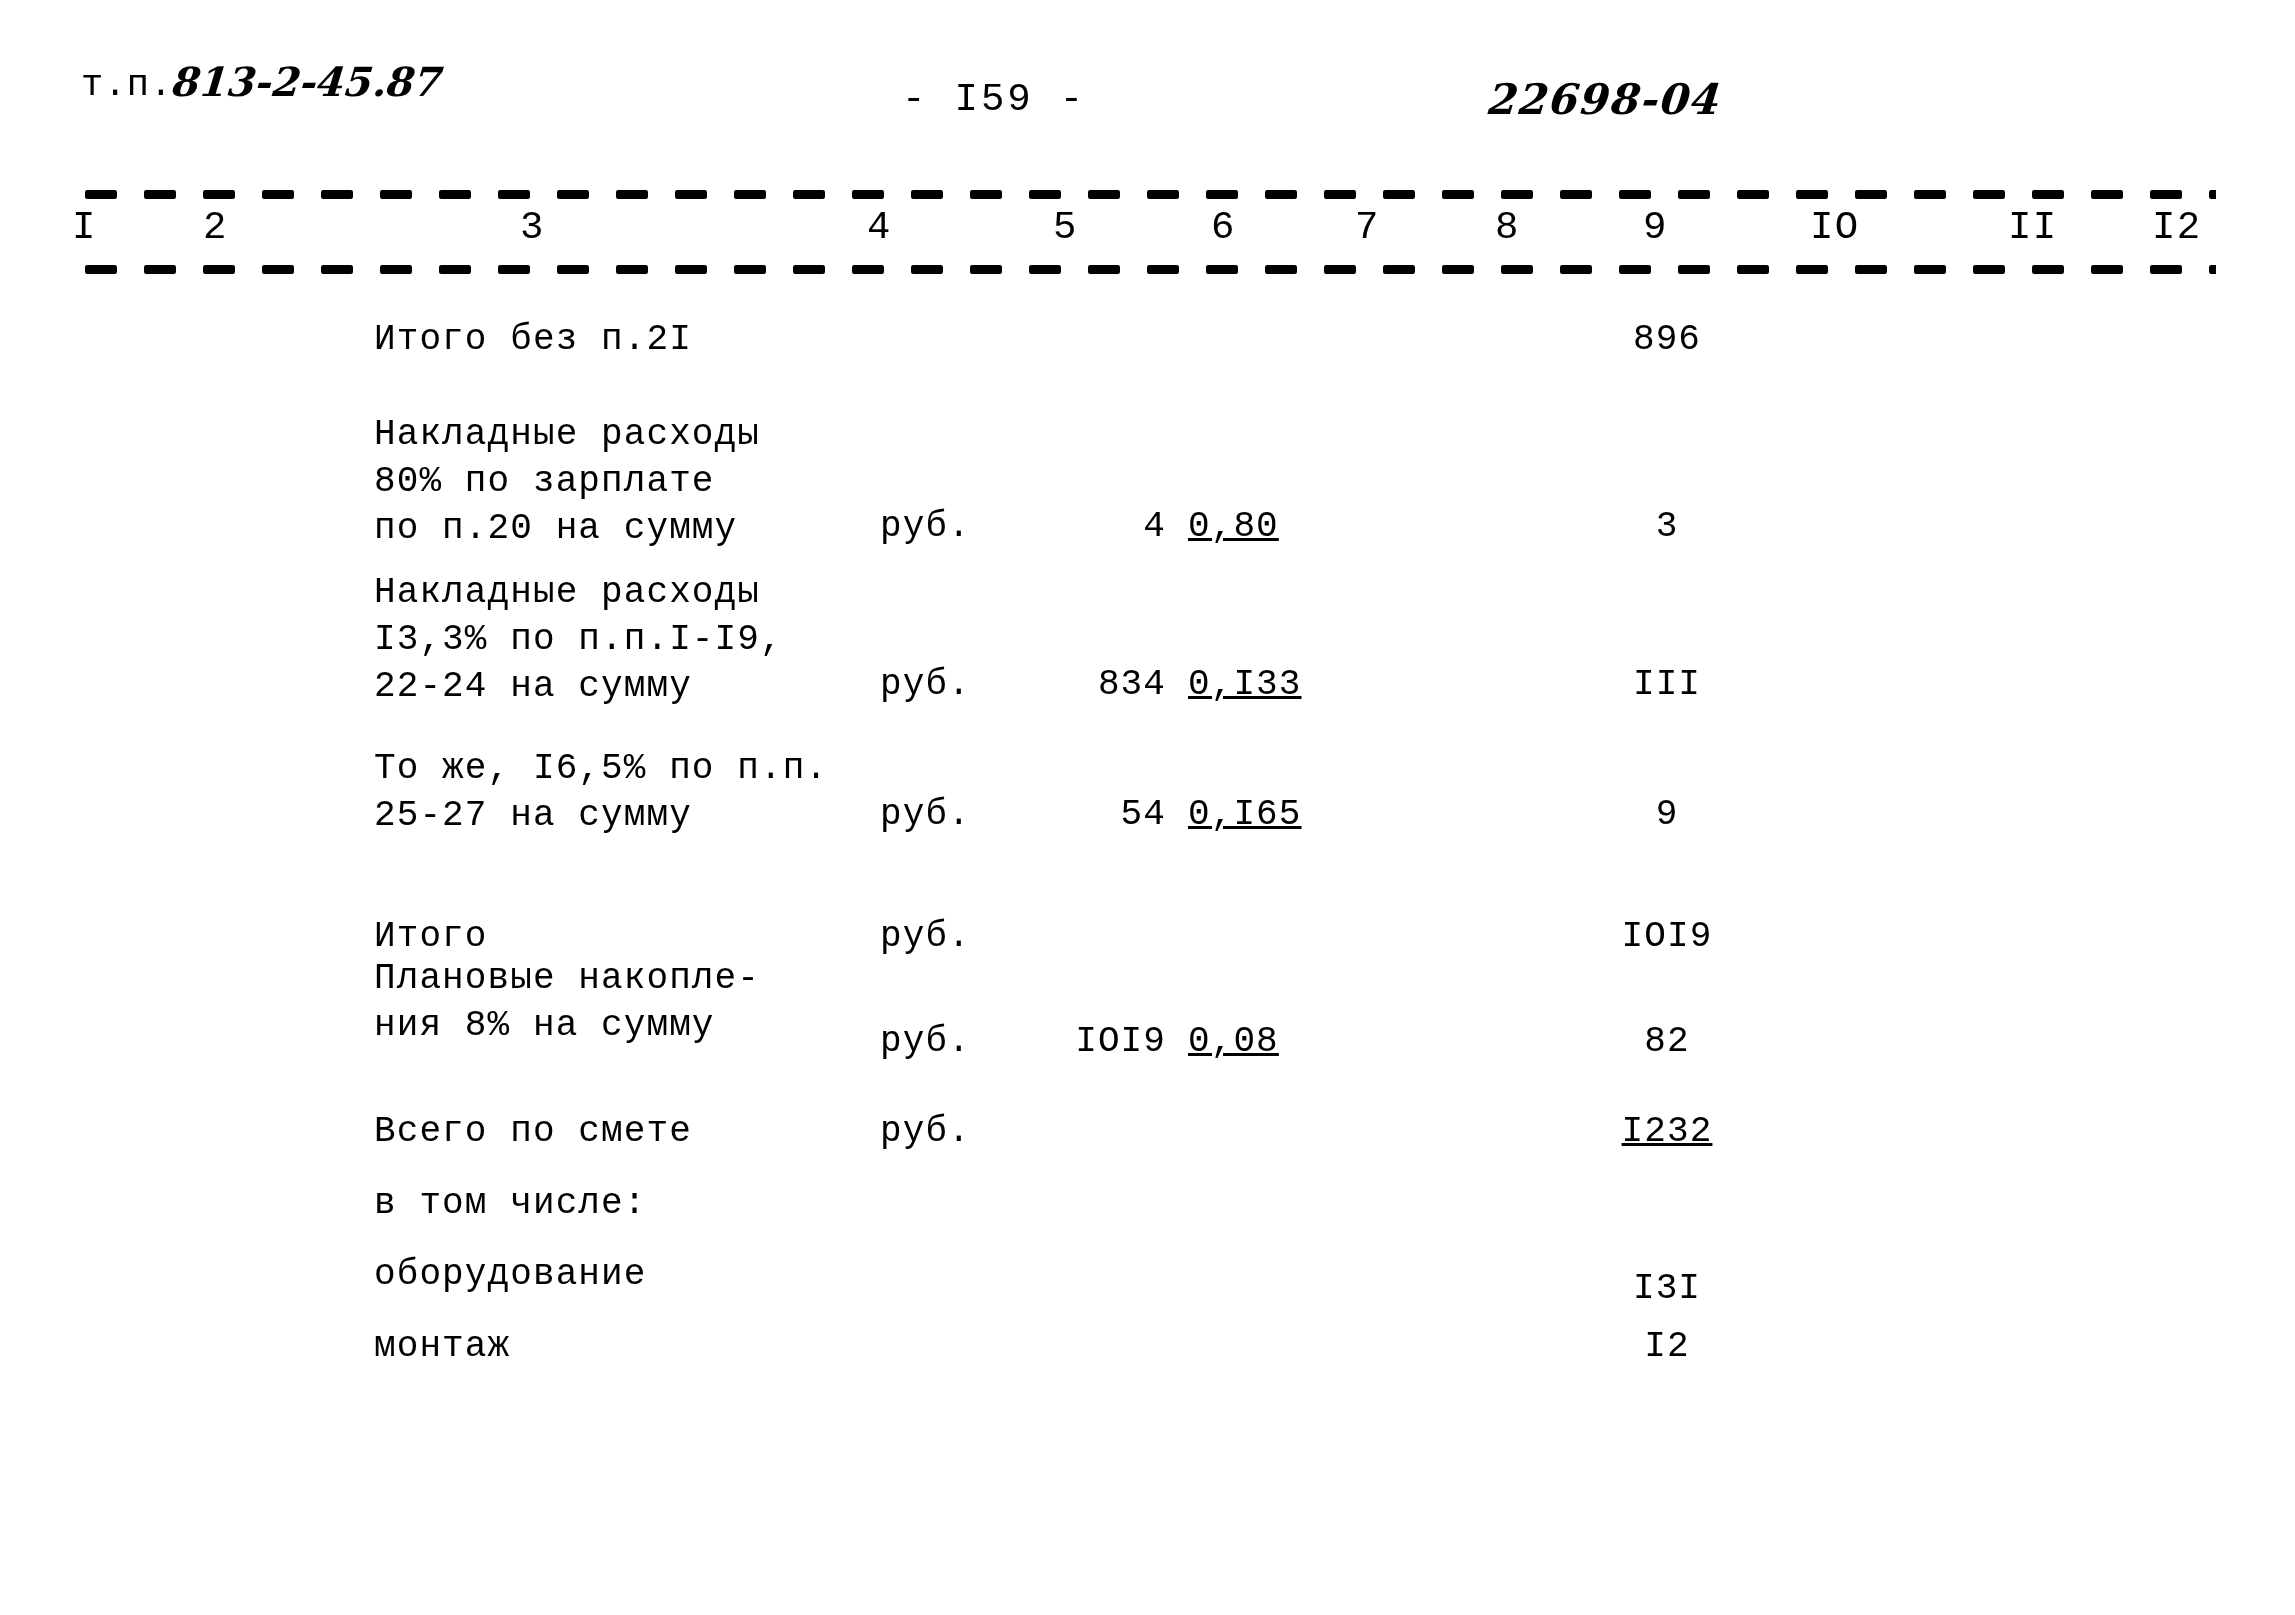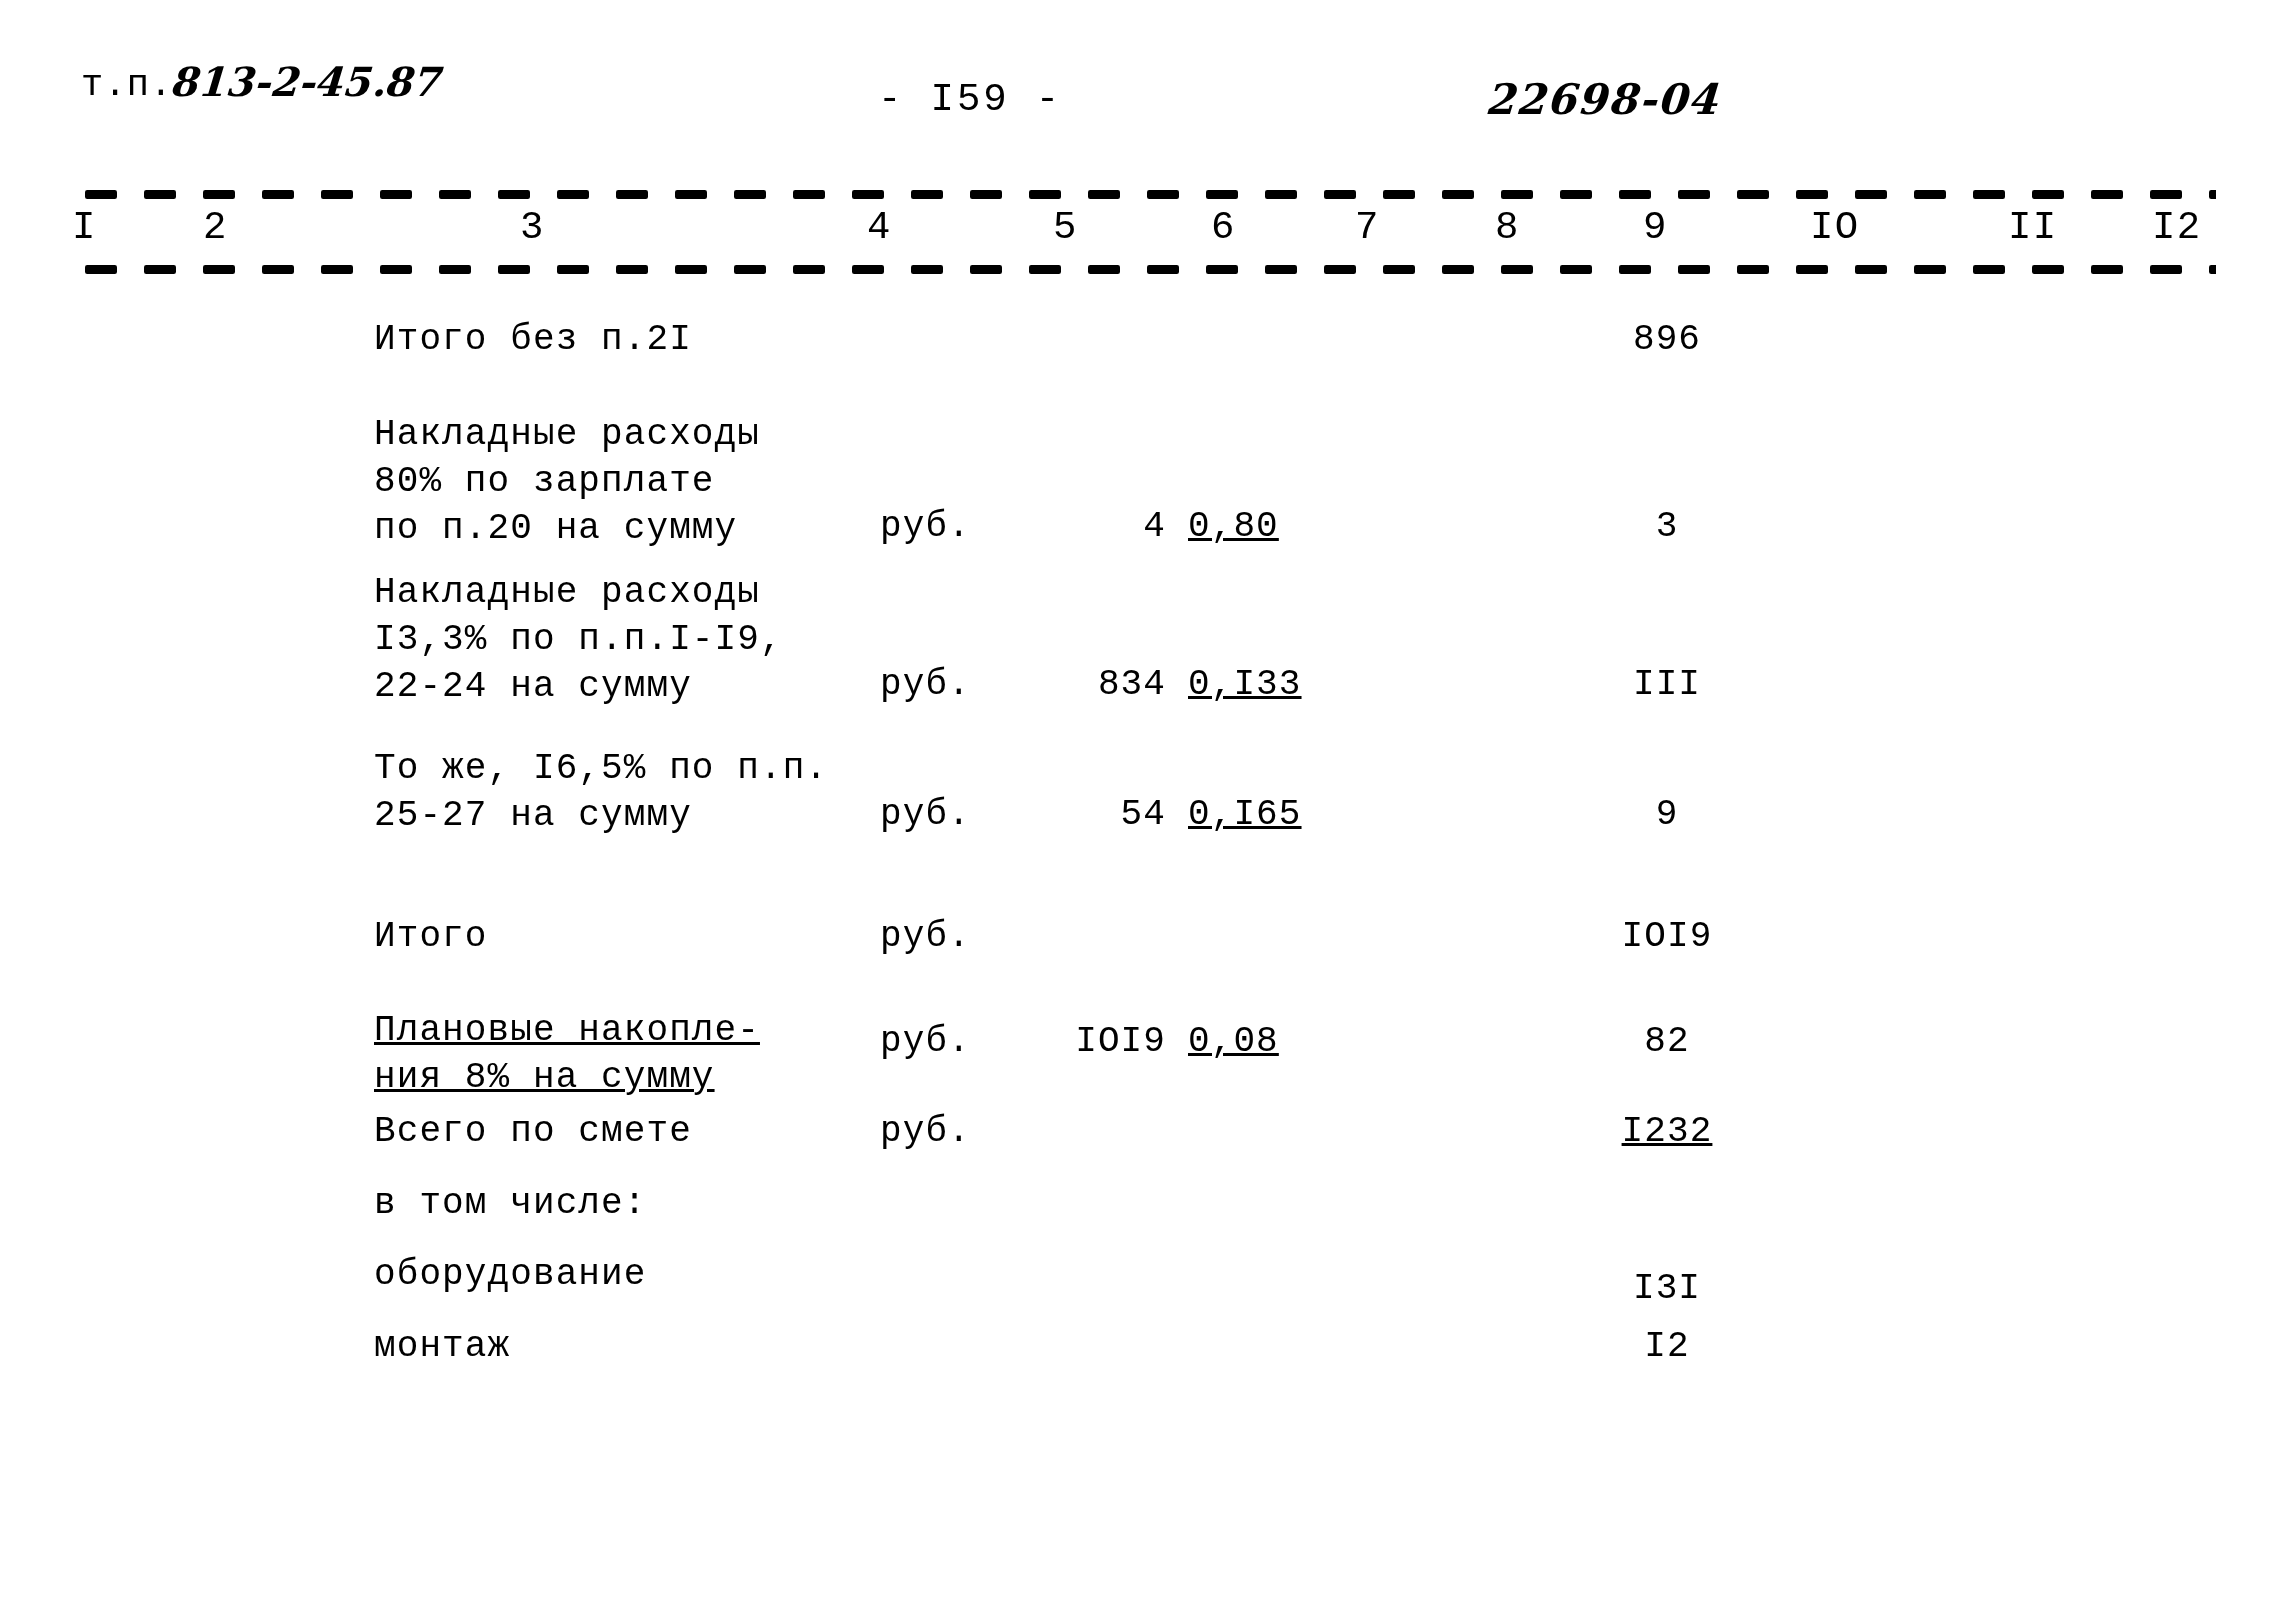"- I59 -" .hdr-center { left: 878px -> 902px }
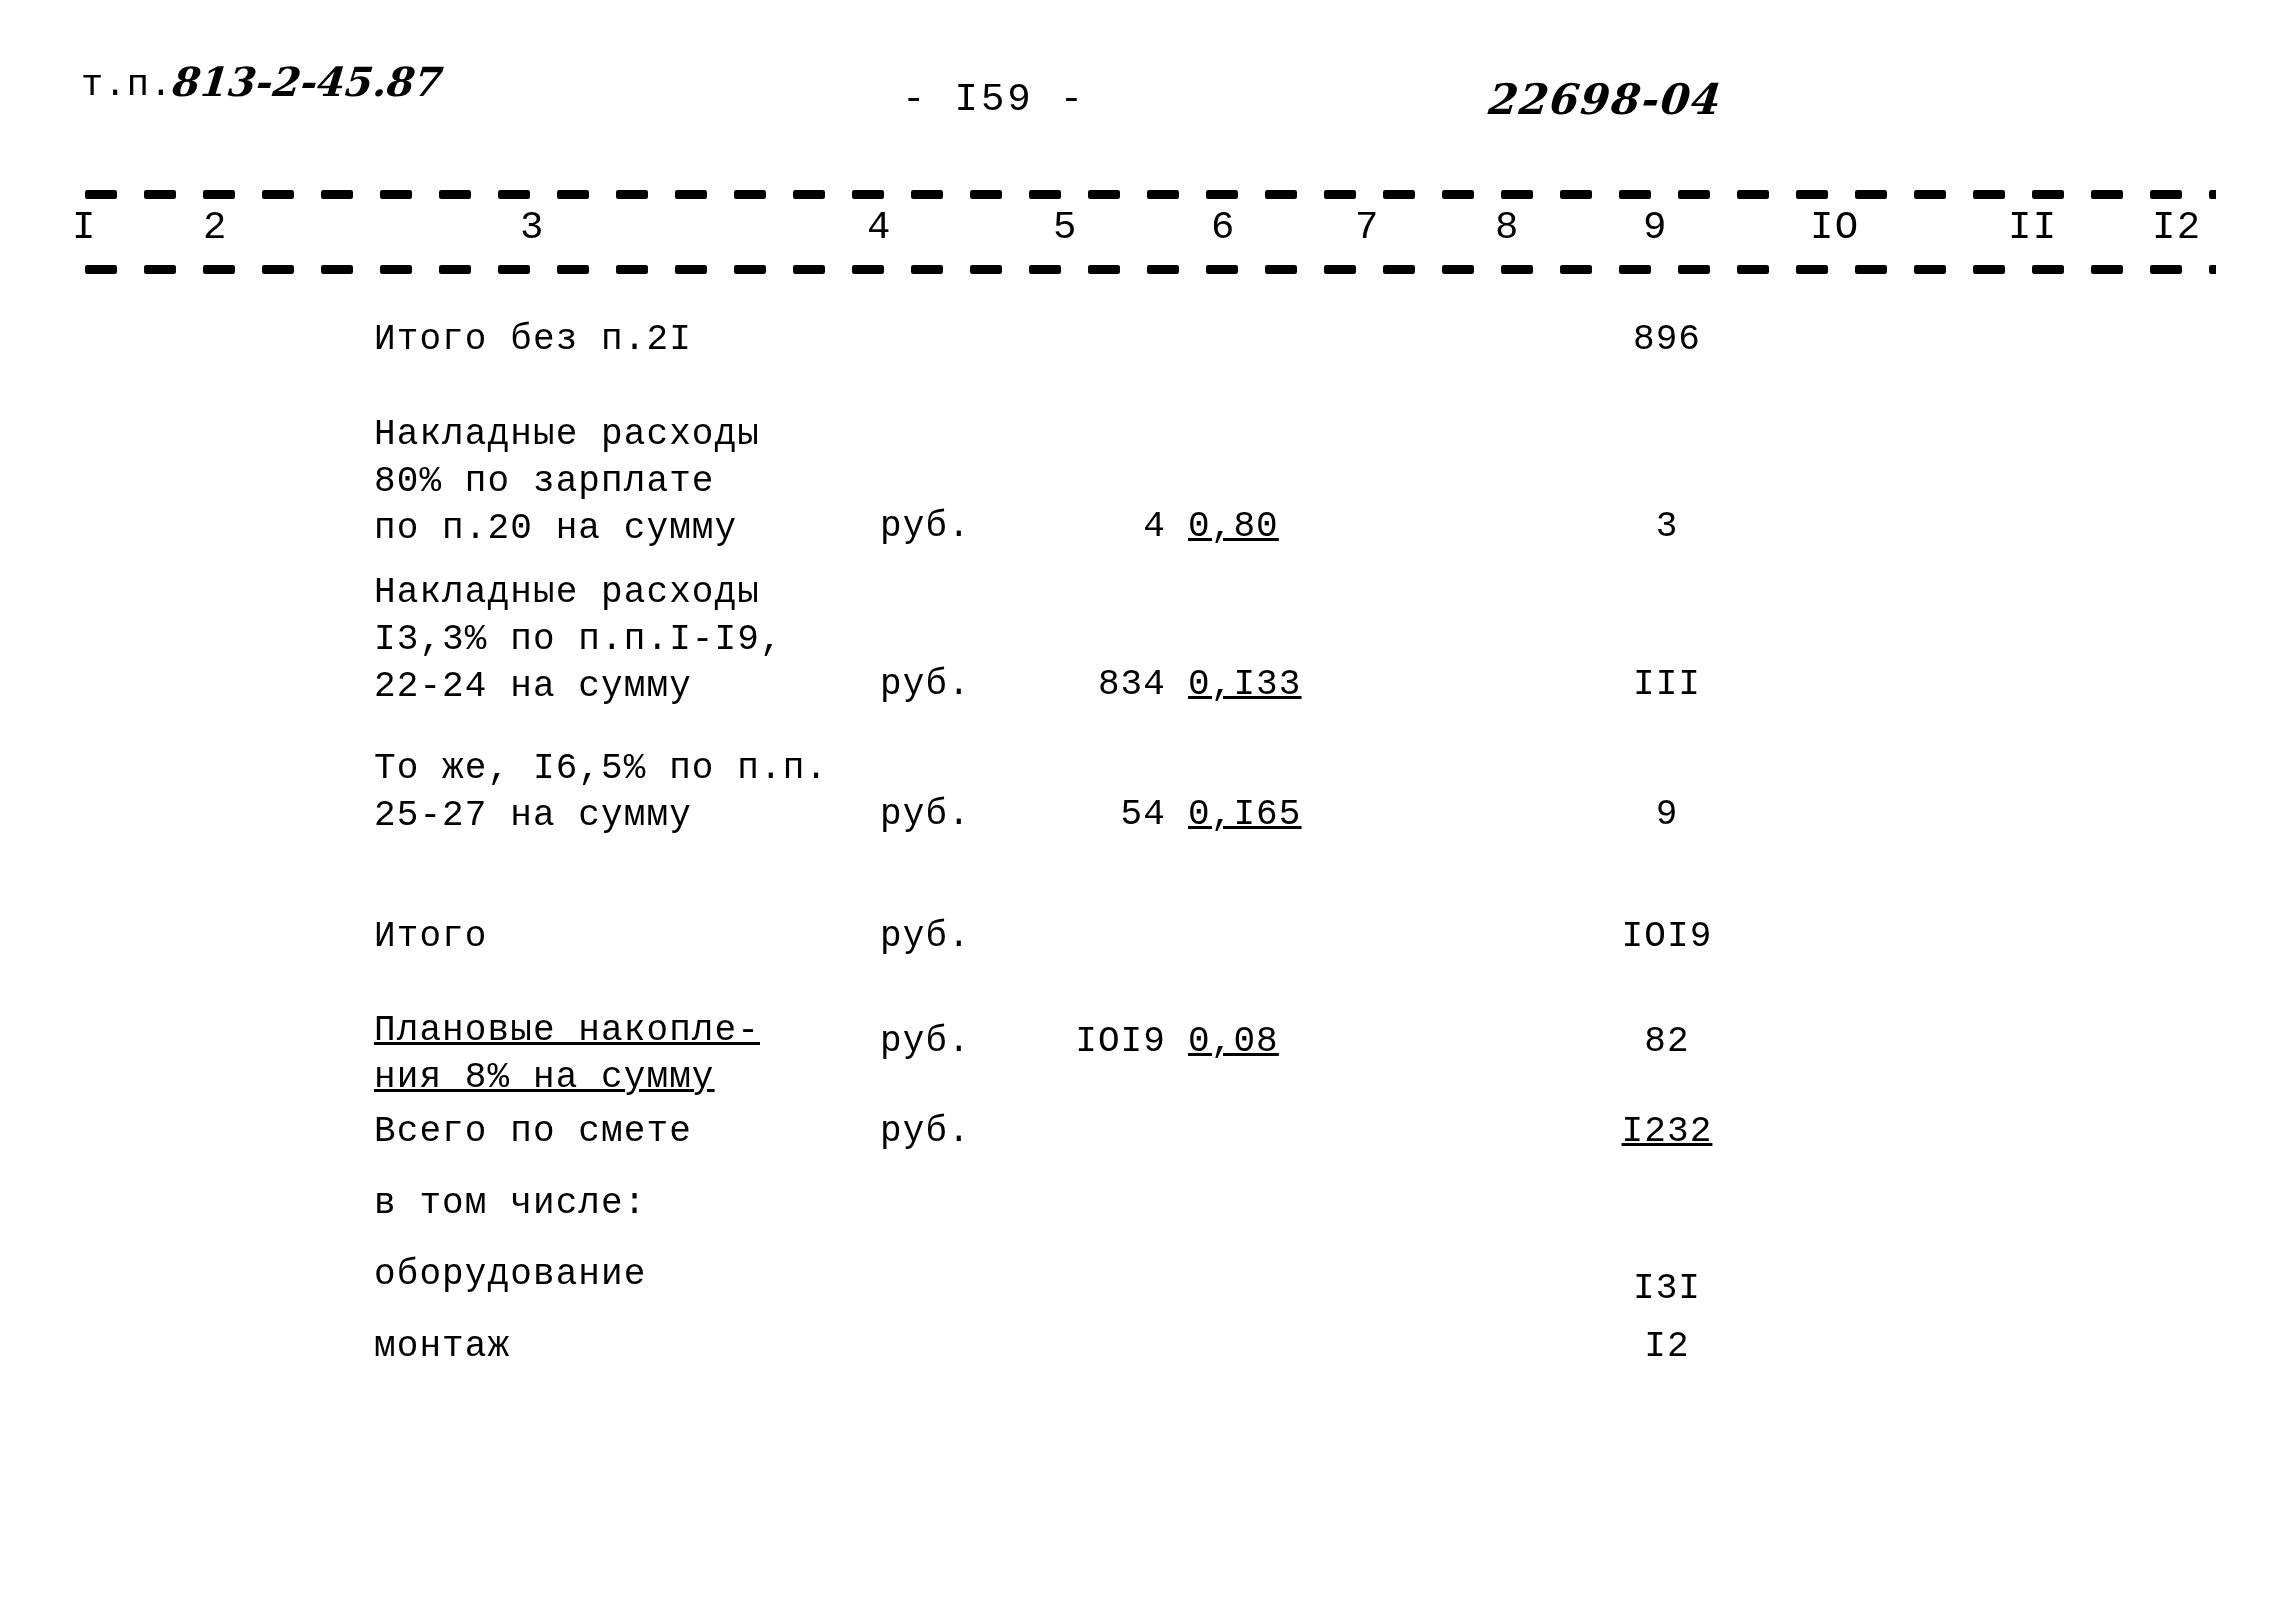"Плановые накопле-" div.cell { text-decoration: underline -> none; top: 1008px -> 956px }
